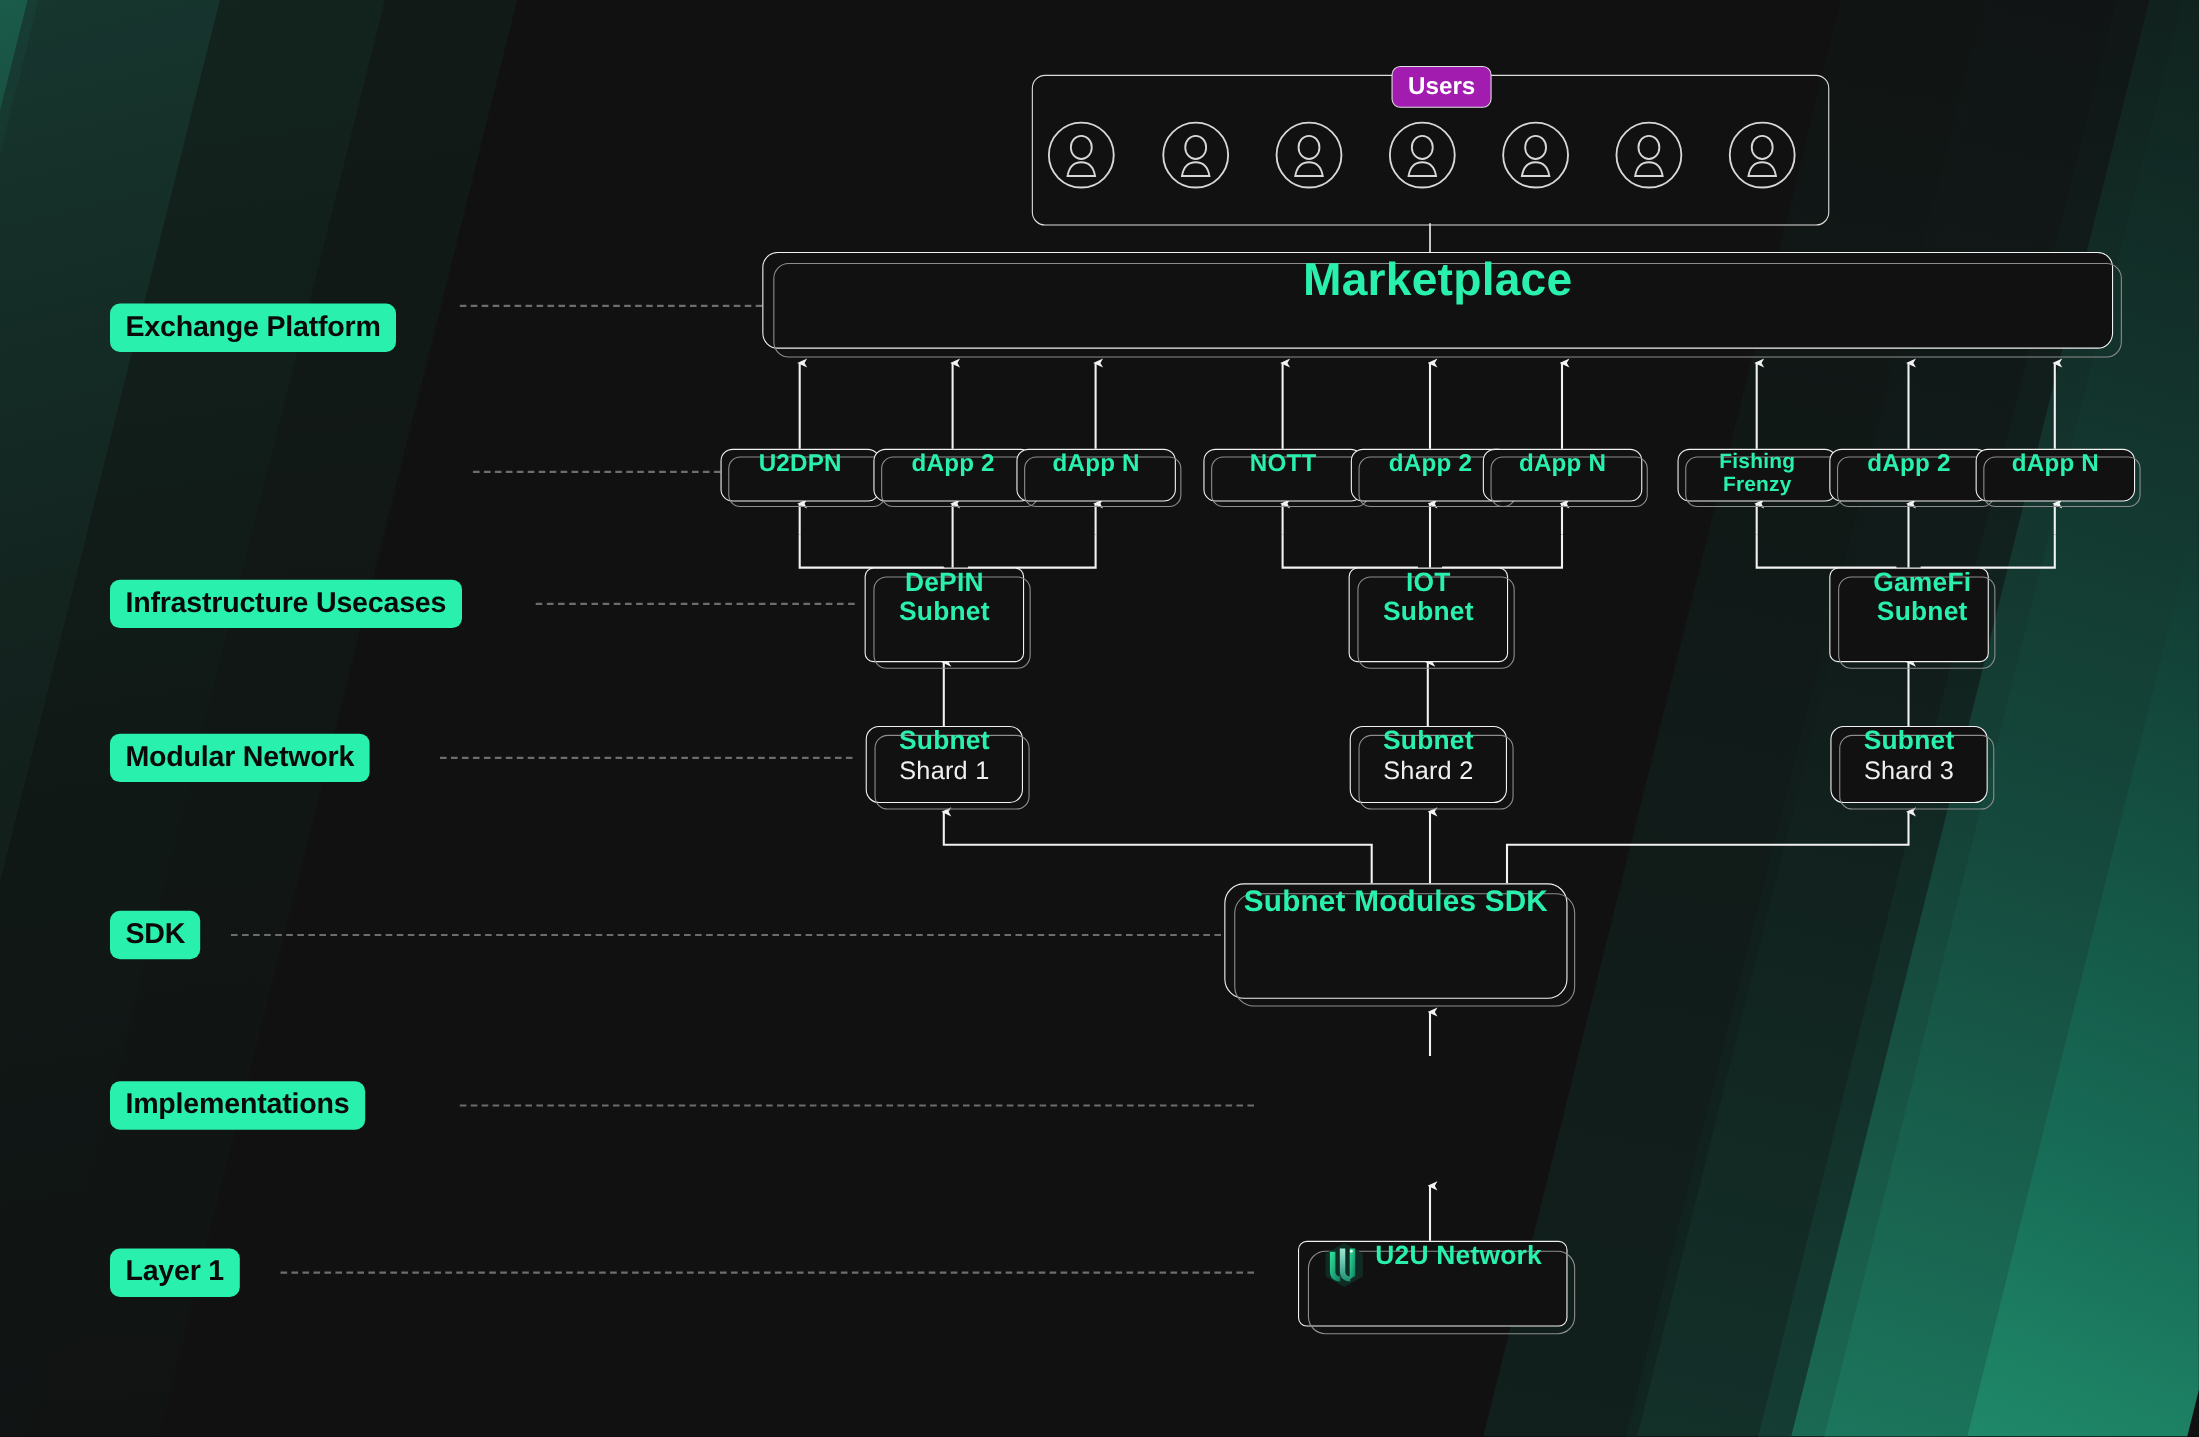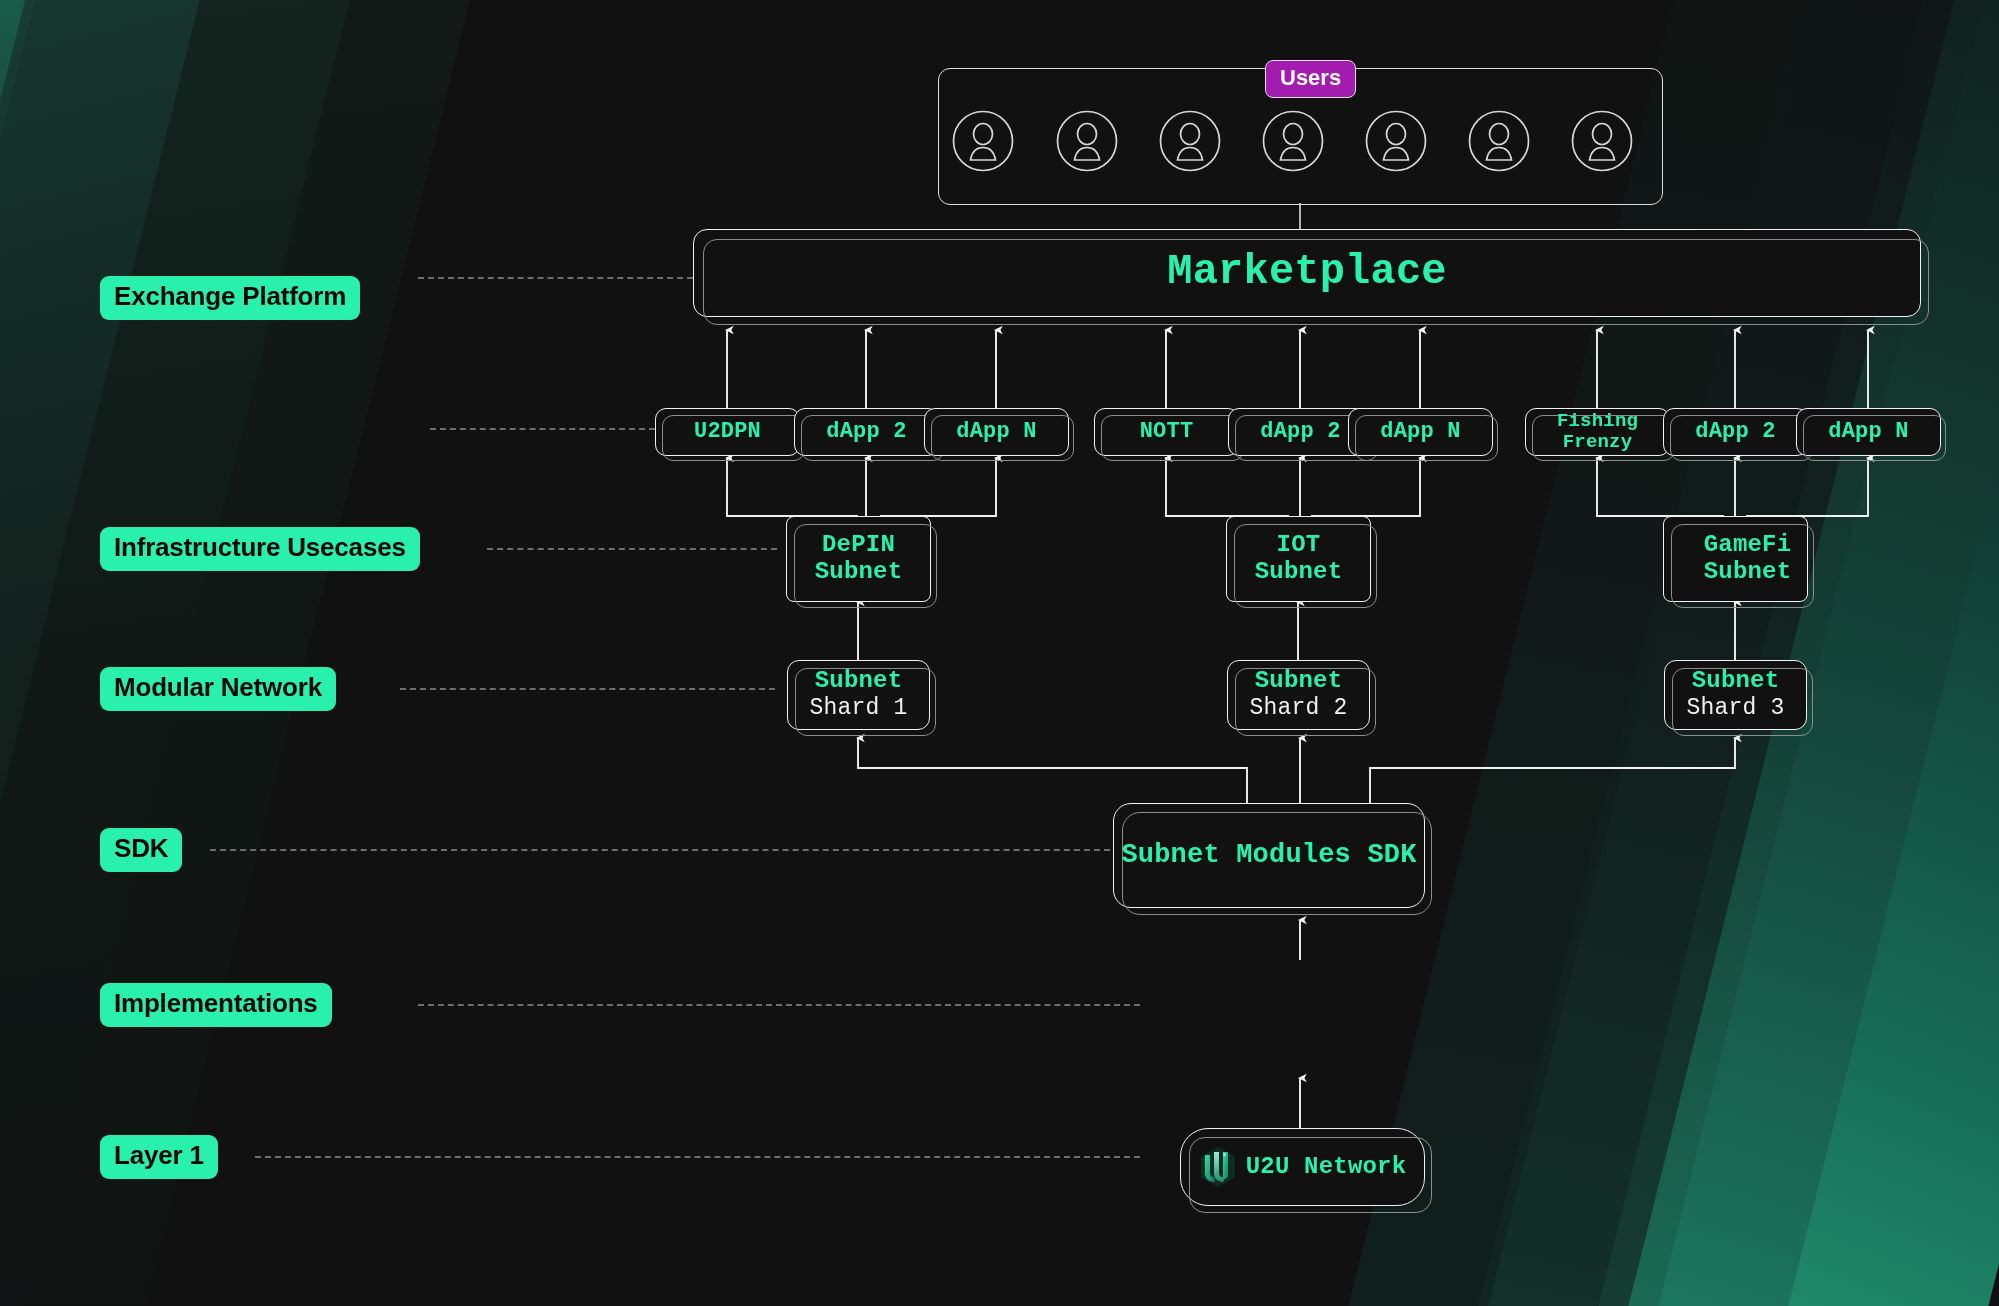"Marketplace" .node { align-items: center -> none; font-family: Liberation Mono, monospace -> none }
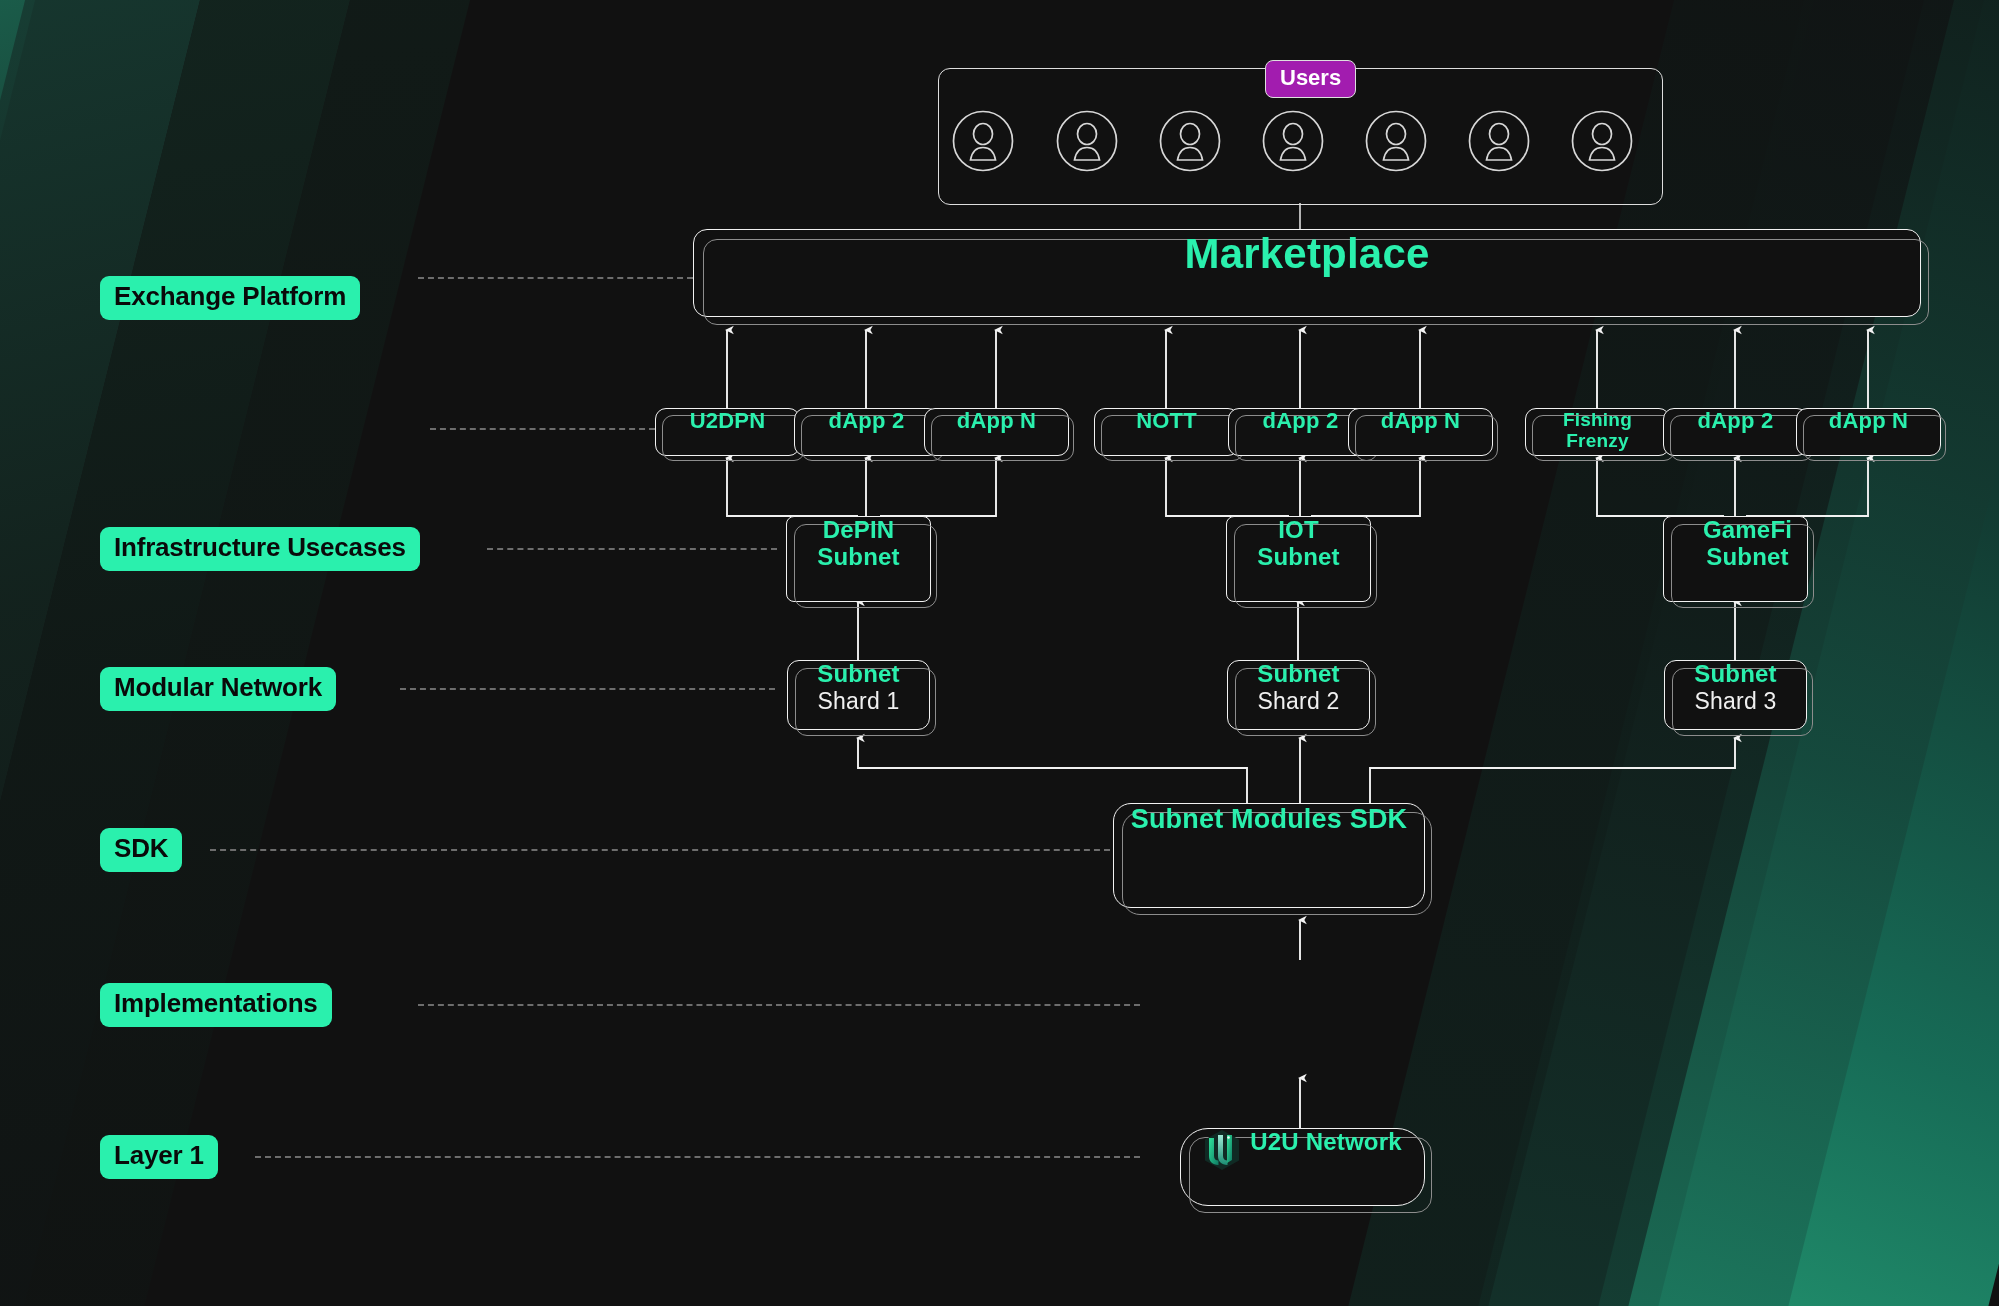"U2U Network" #u2u-box { border-radius: 28px -> 8px }
